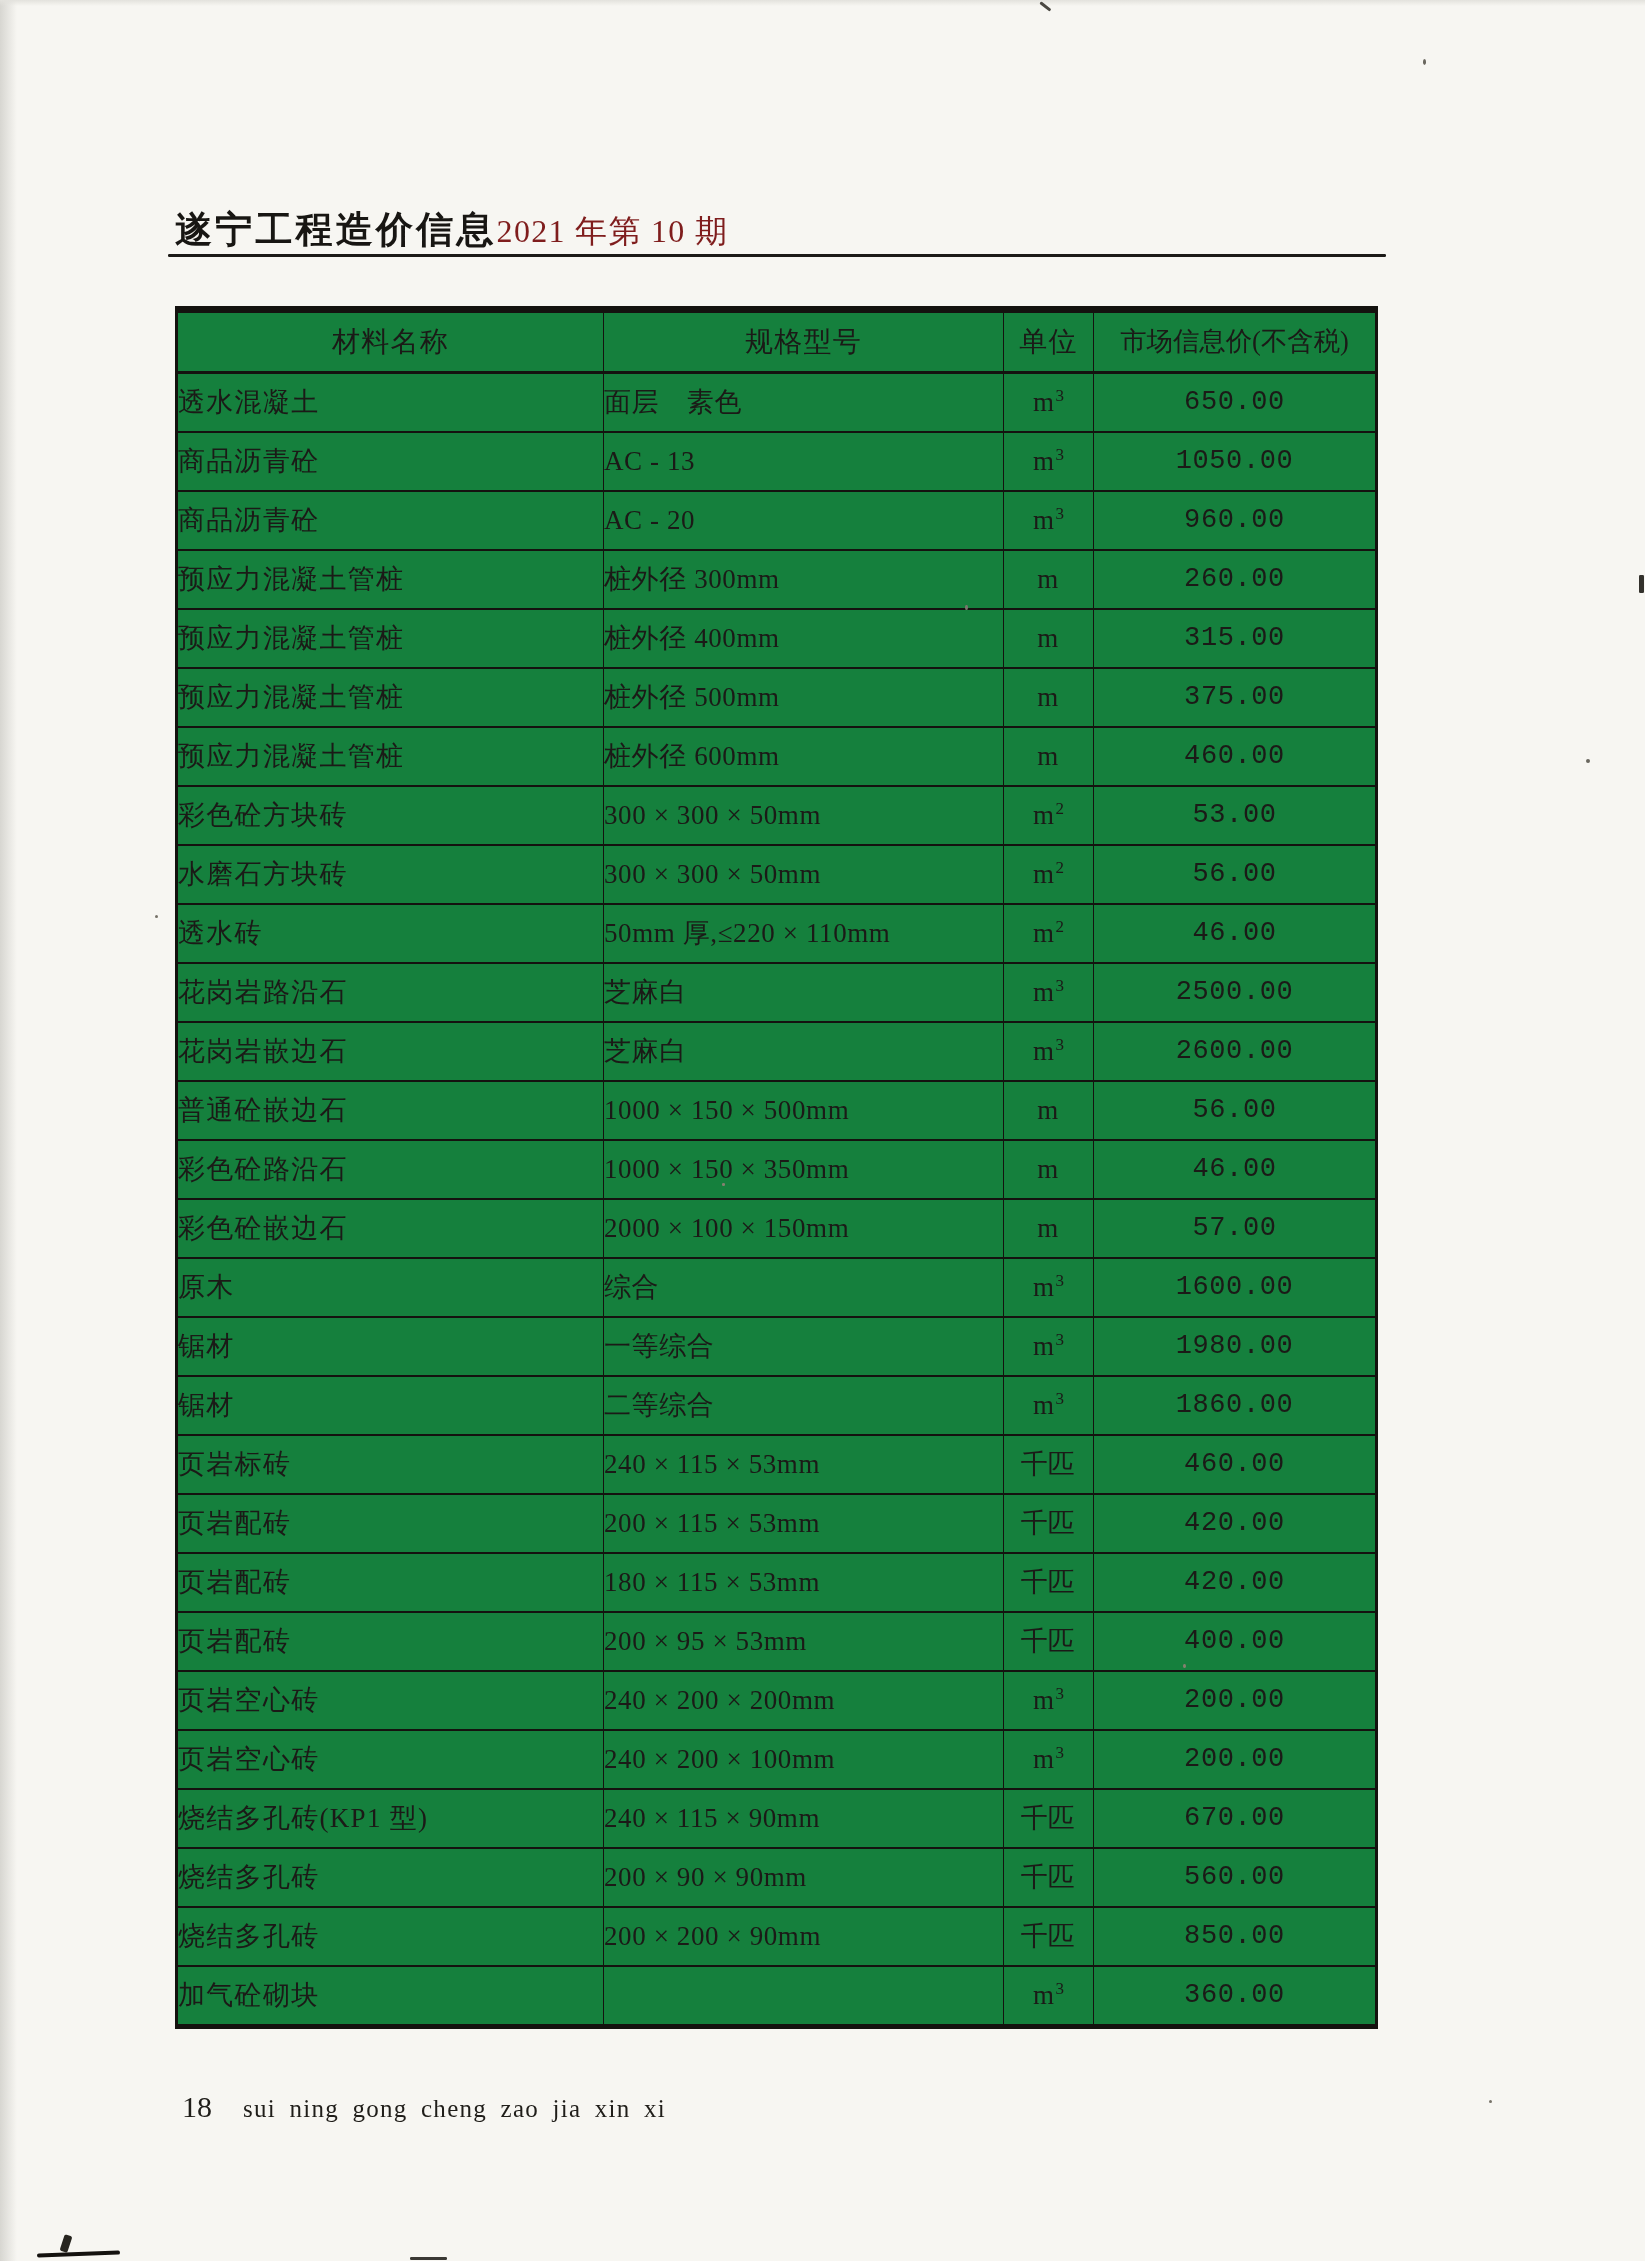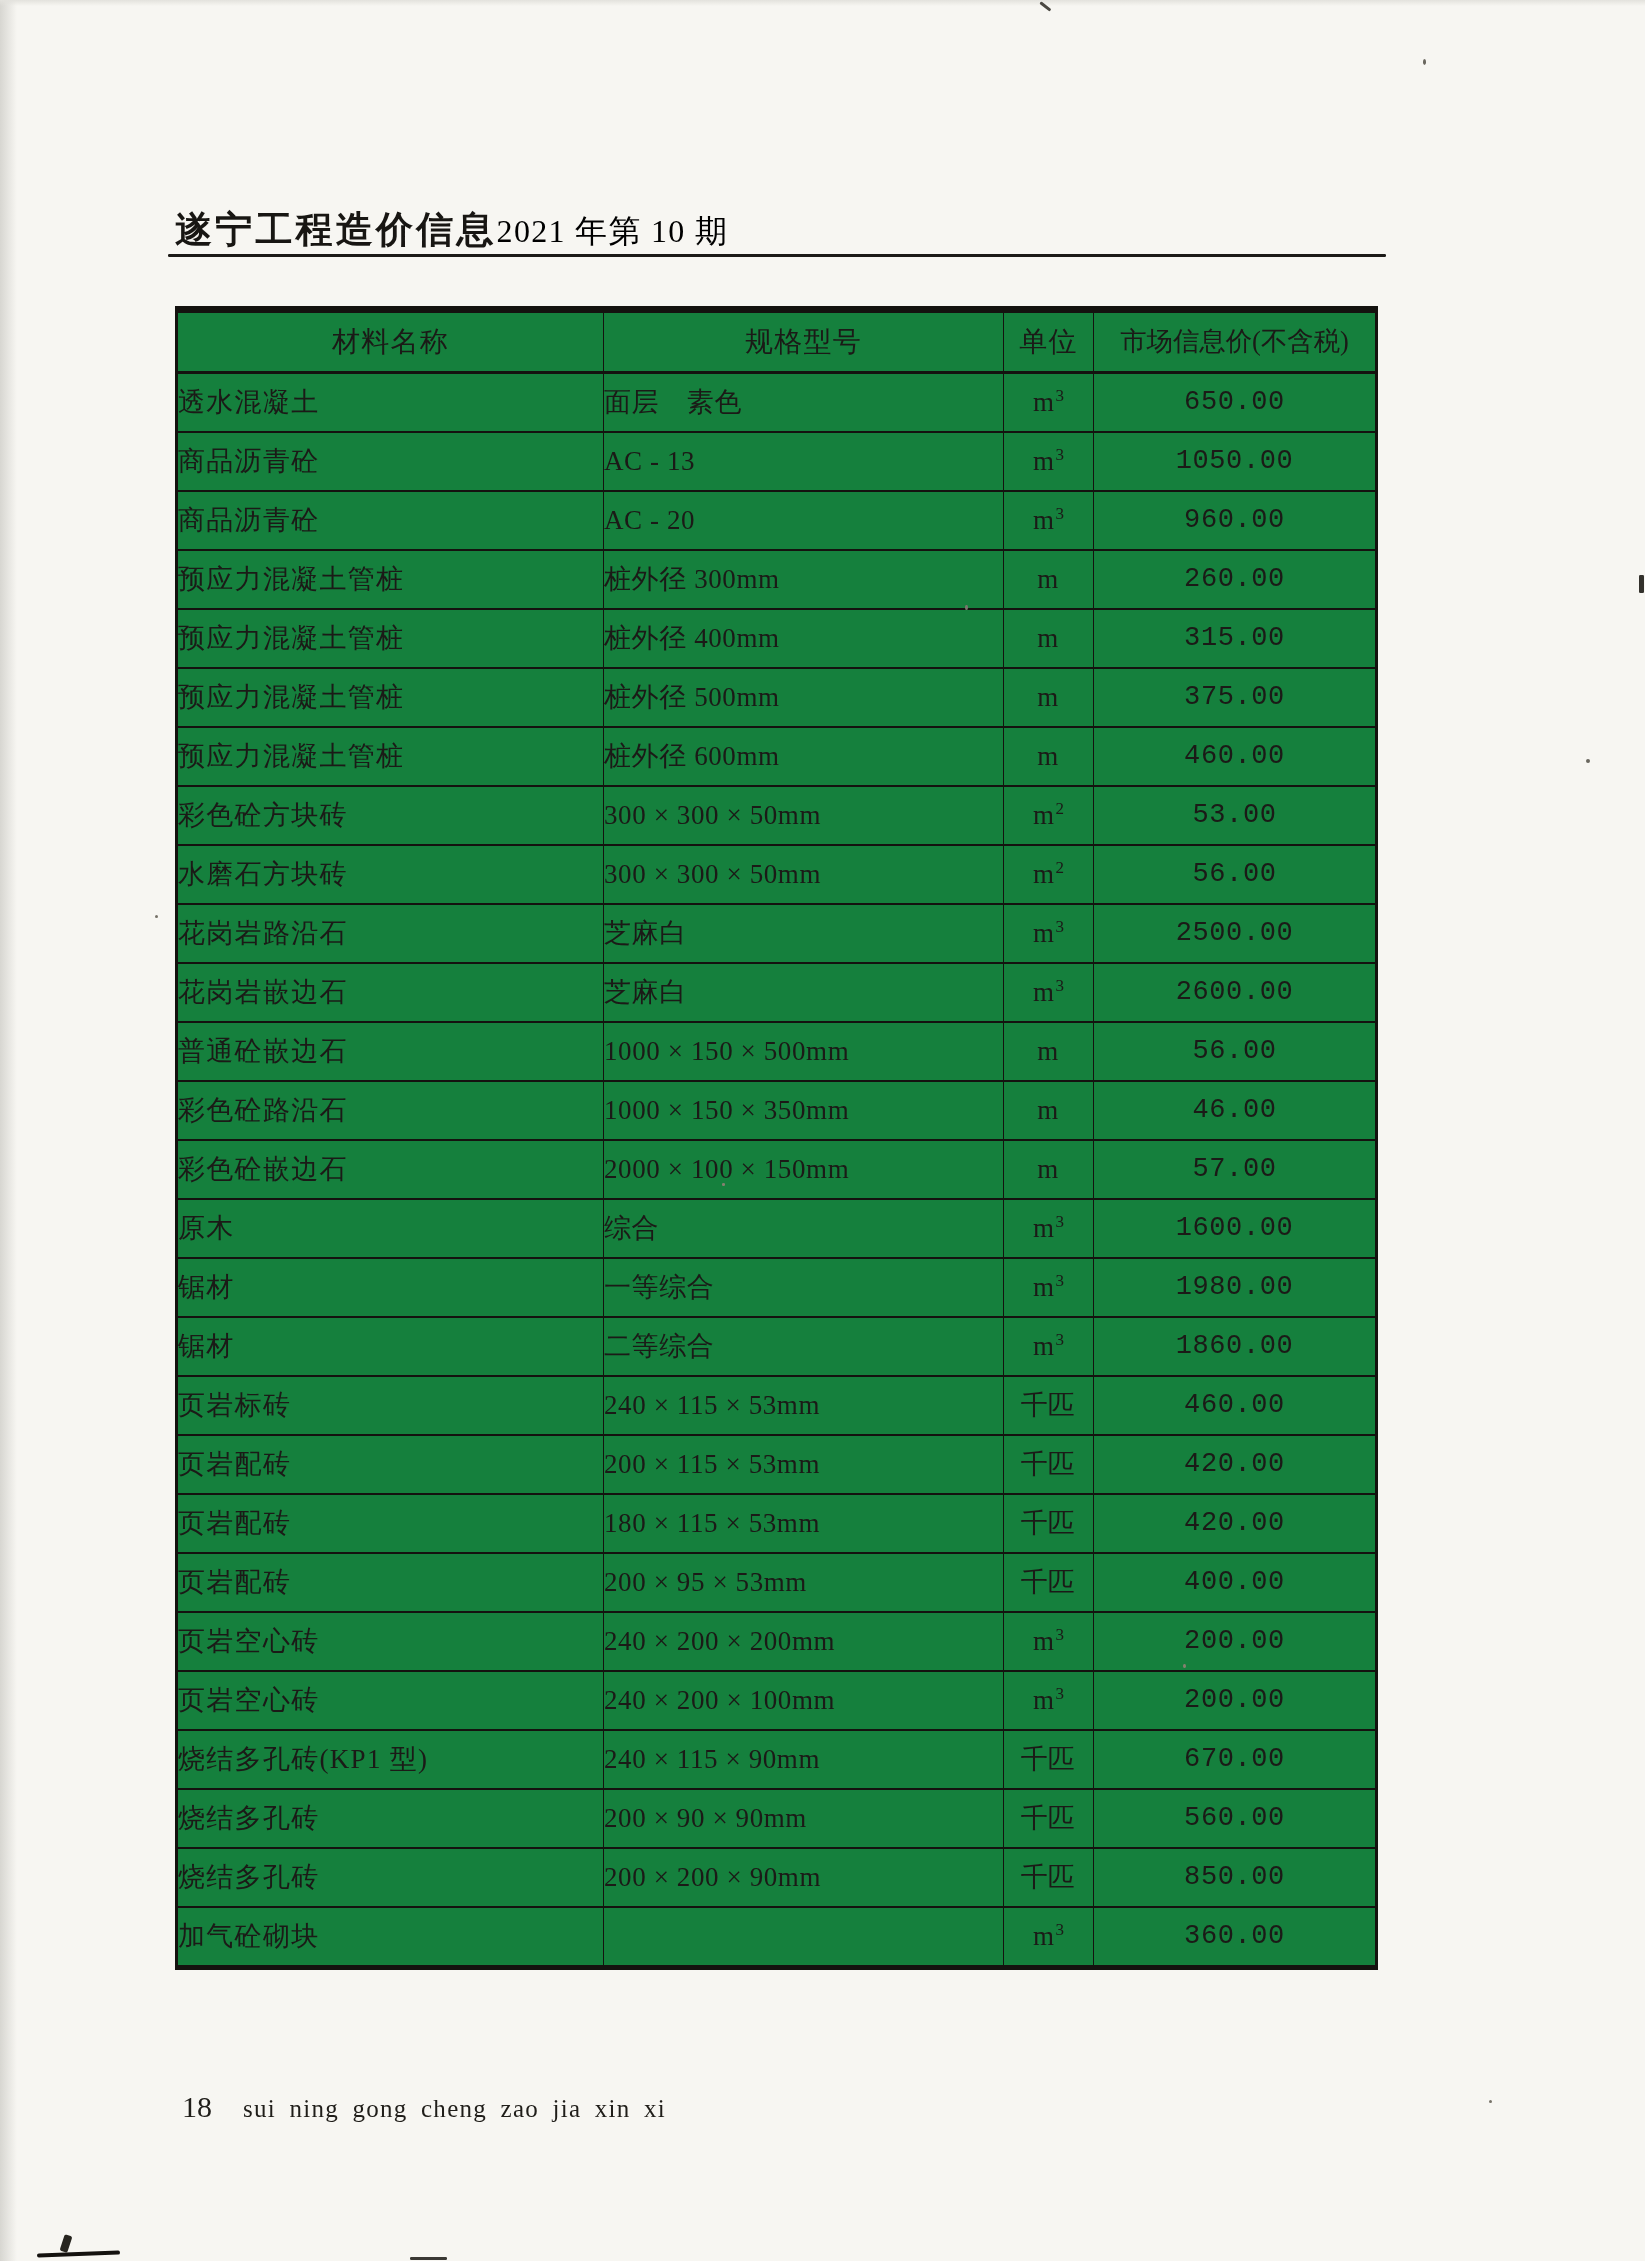"2021 年第 10 期" .pg-issue { color: #000000 -> #7f1d1d }
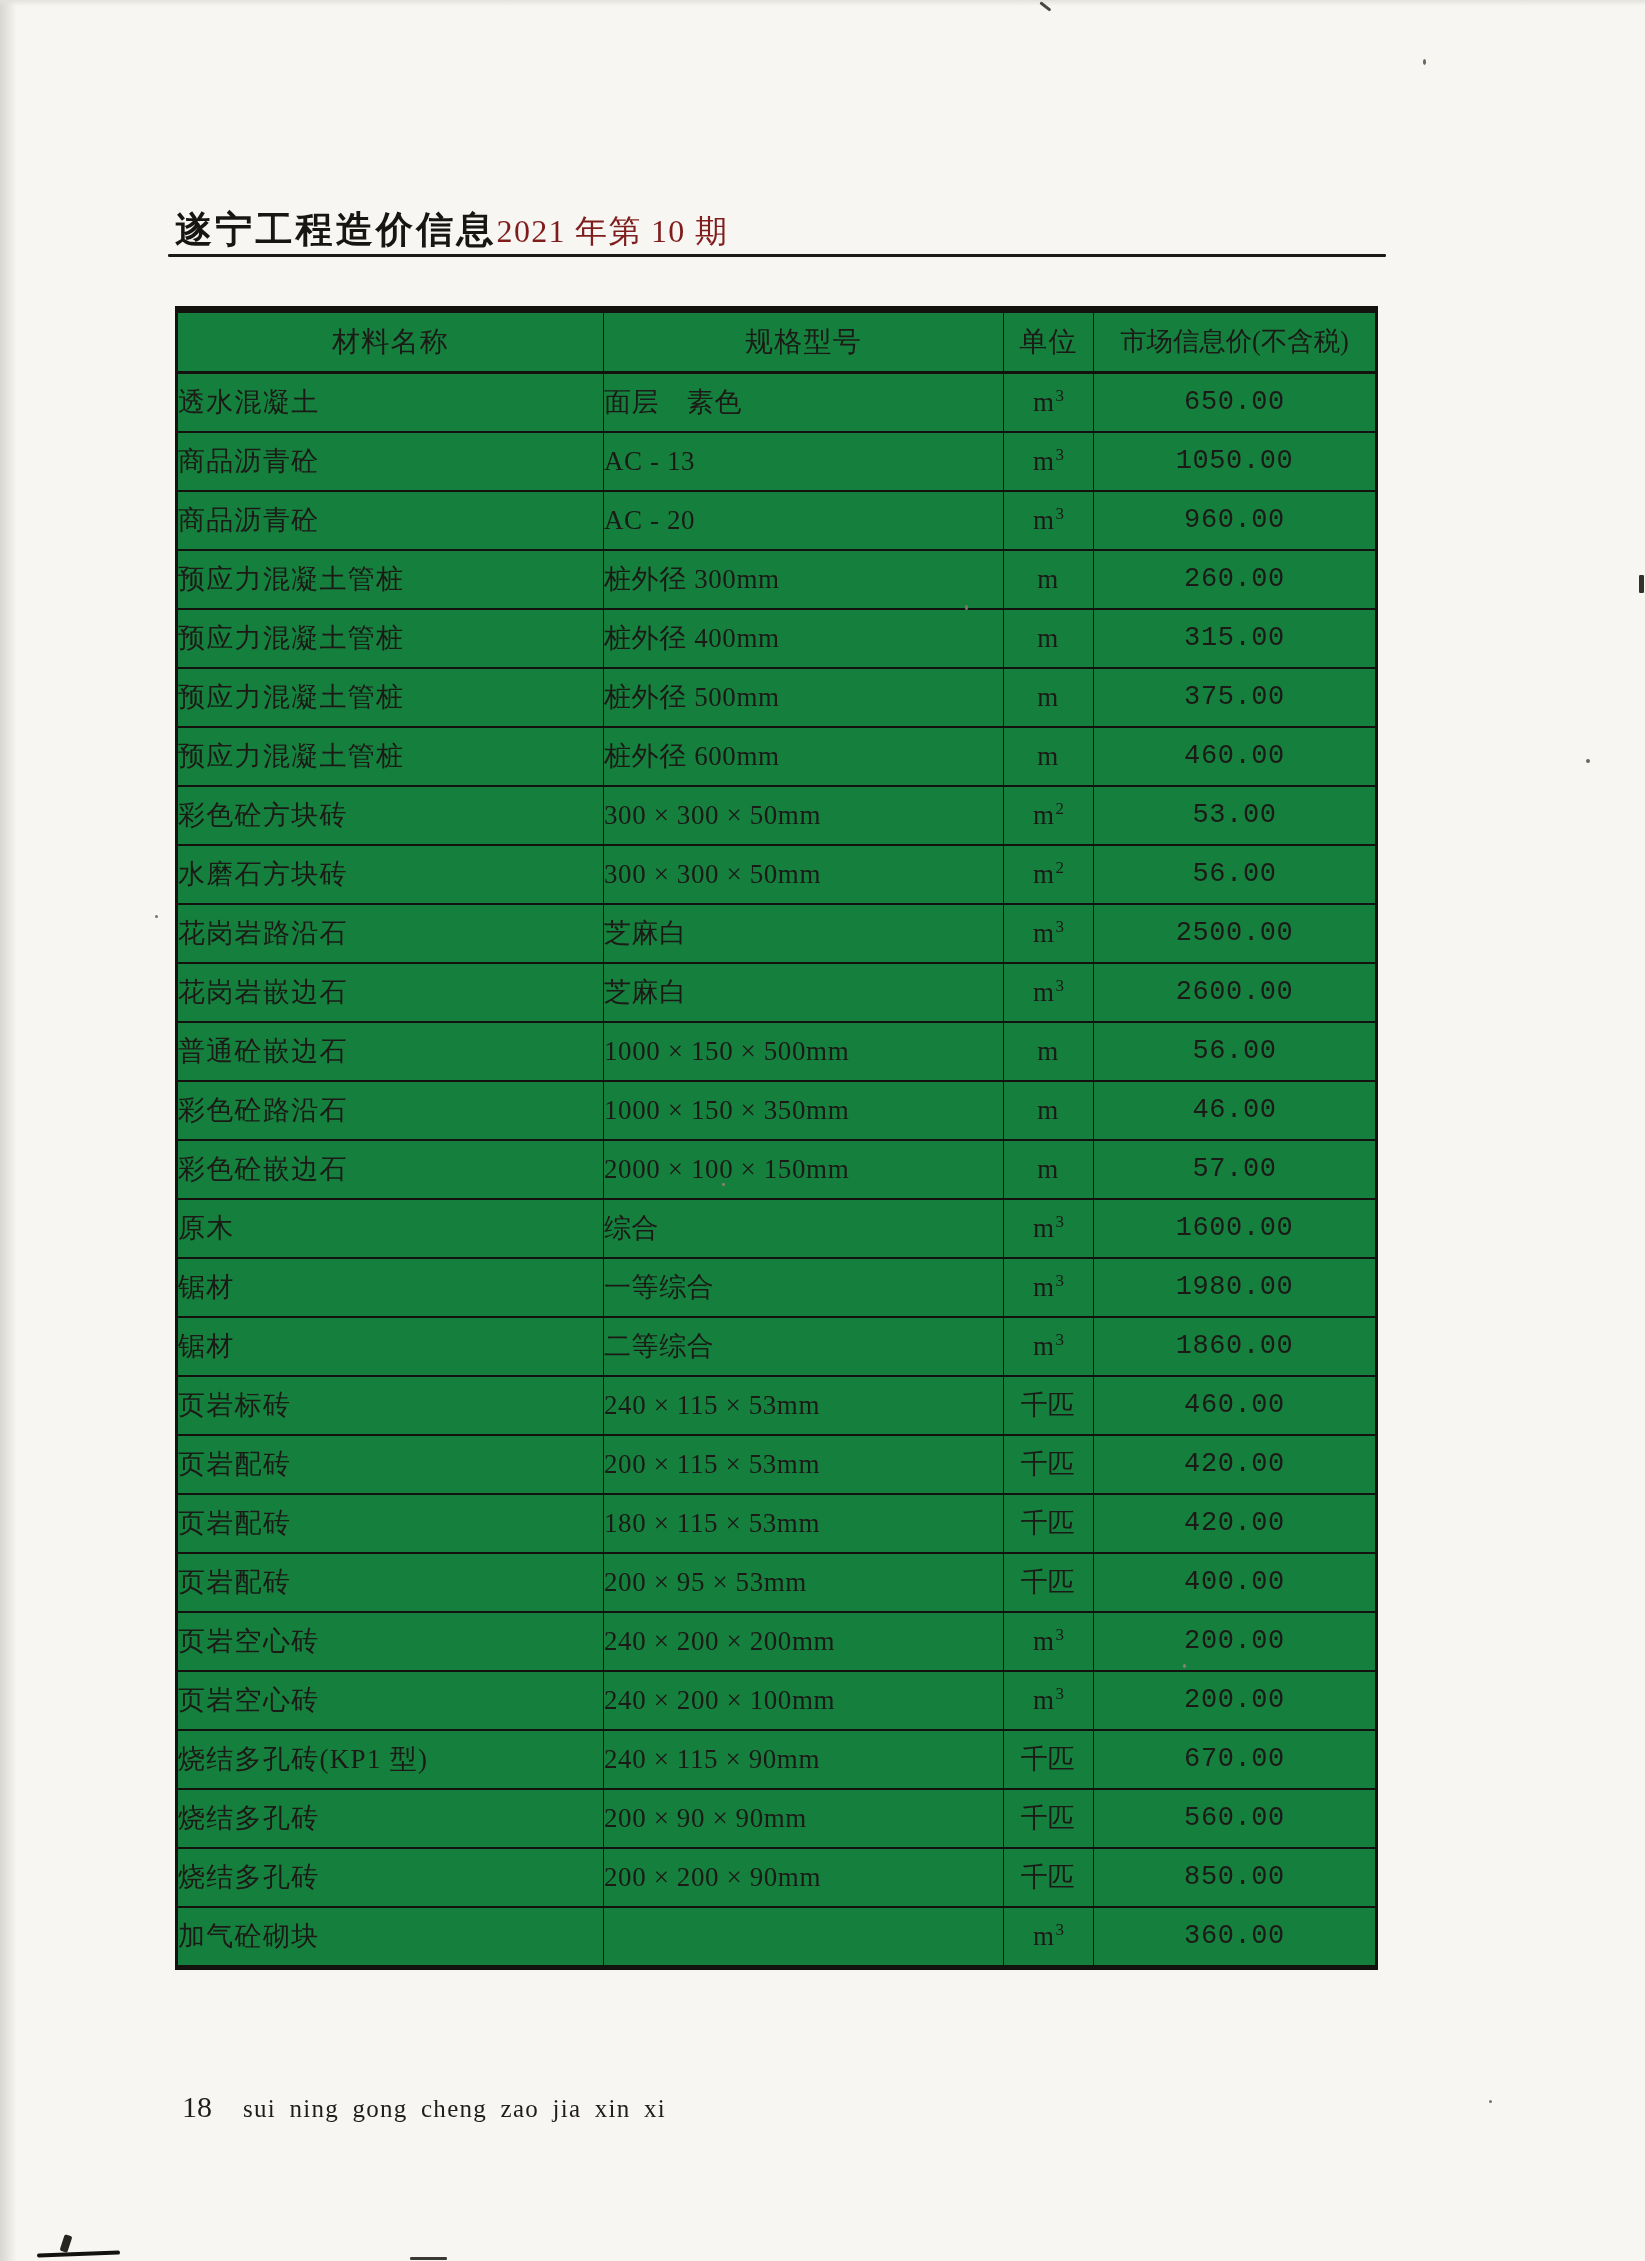"透水砖" tr { html: none -> <tr> <td><span>透水砖</span></td> <td><span>50mm 厚,≤220 × 110mm</span></td> <td><span>m</span><sup>2</sup></td> <td><span>46.00</span></td> </tr> }
